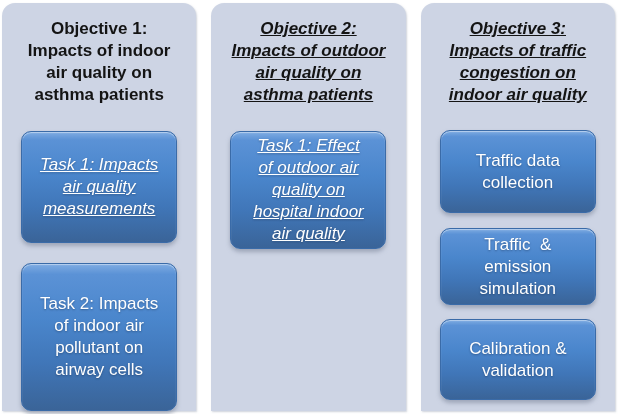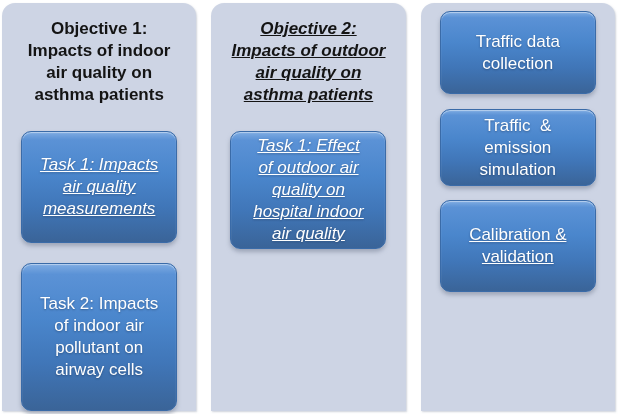"Objective 3:" div.obj-header { html: none -> <div>Objective 3: Impacts of traffic congestion on indoor air quality</div> }
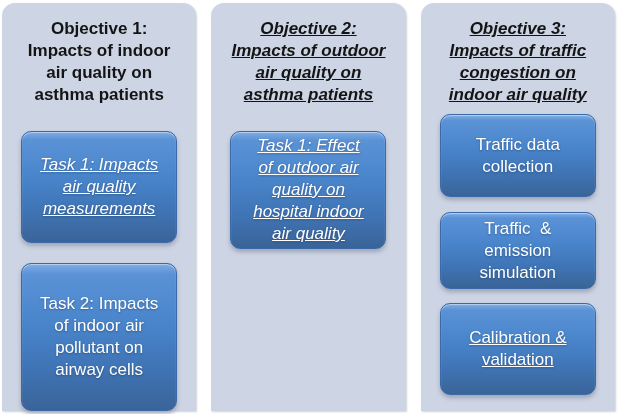"Traffic data" .h-short1 { margin-top: 8px -> 24px }
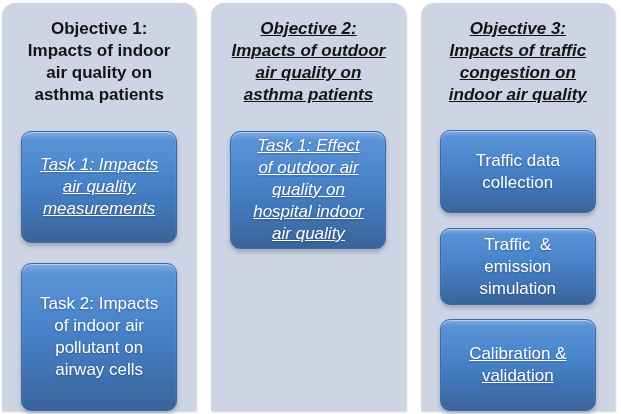"Calibration &" .h-short3 { height: 92px -> 81px; text-decoration: underline -> none }
